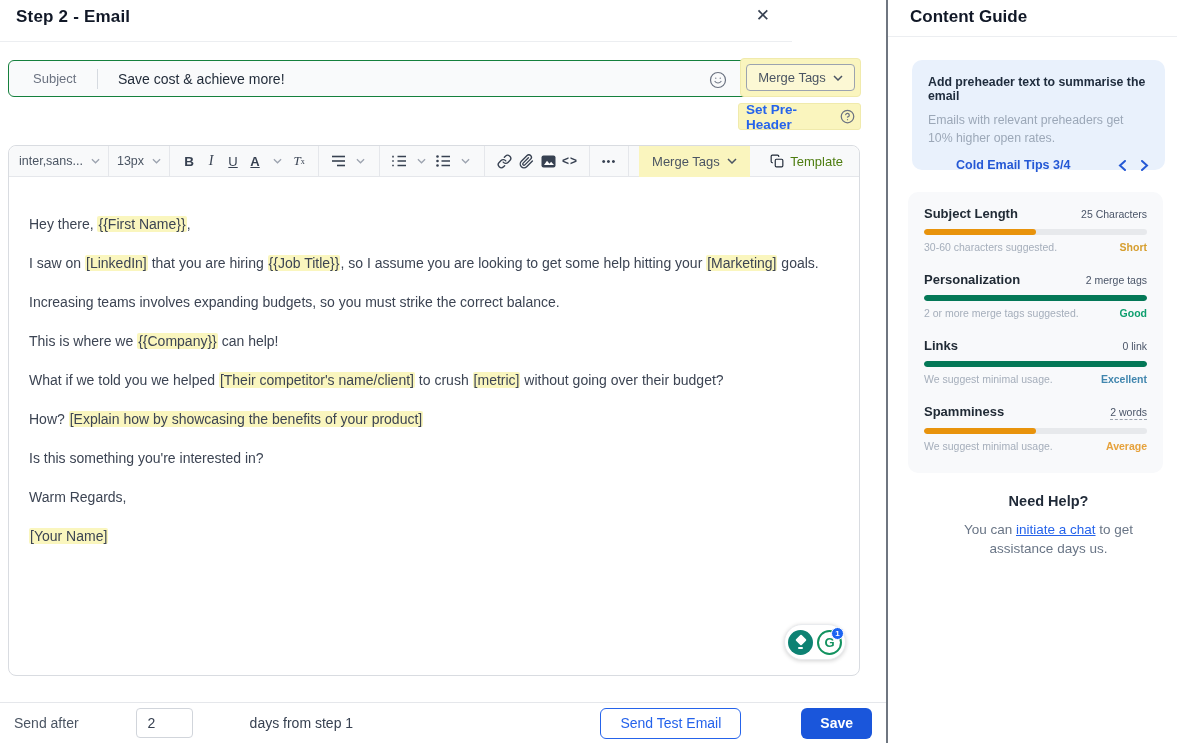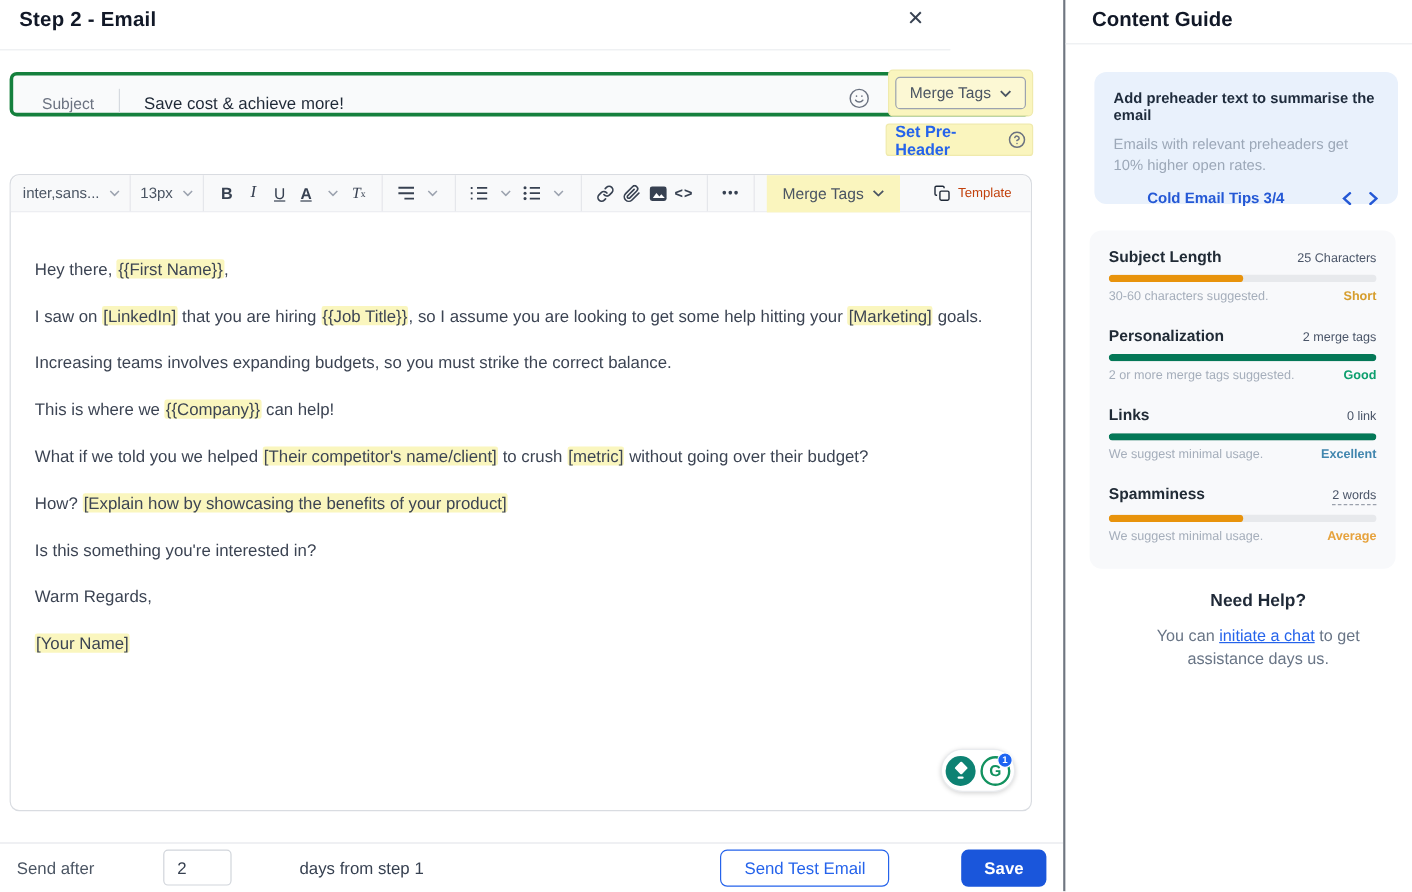"Subject" .subject-row { align-items: flex-end -> center; border: 3px solid #15803d -> 1px solid #15803d }
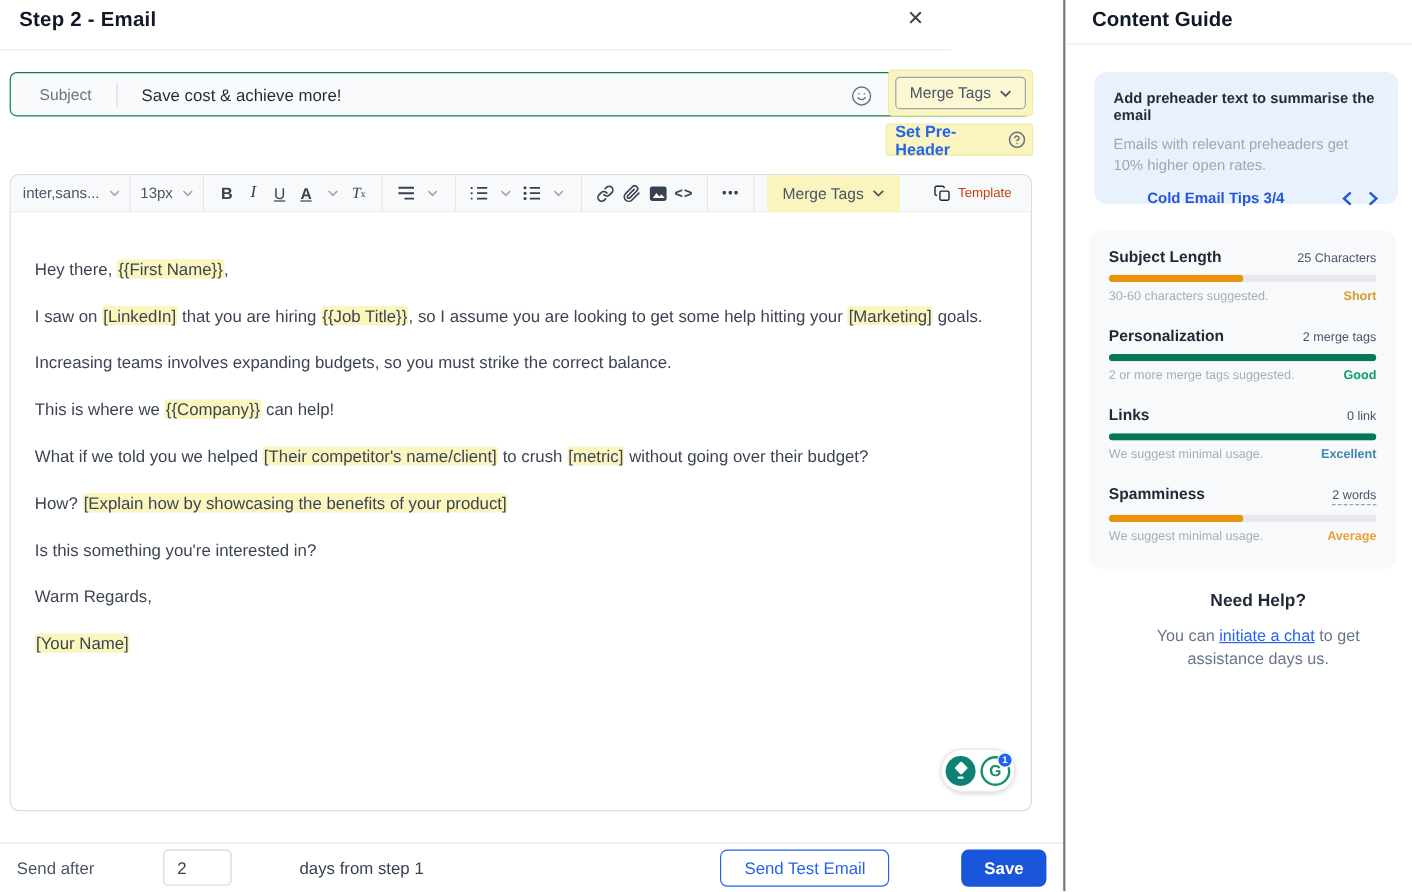"Template" .tb-template { color: #c2410c -> #4d7c0f; font-size: 11px -> 13px }
